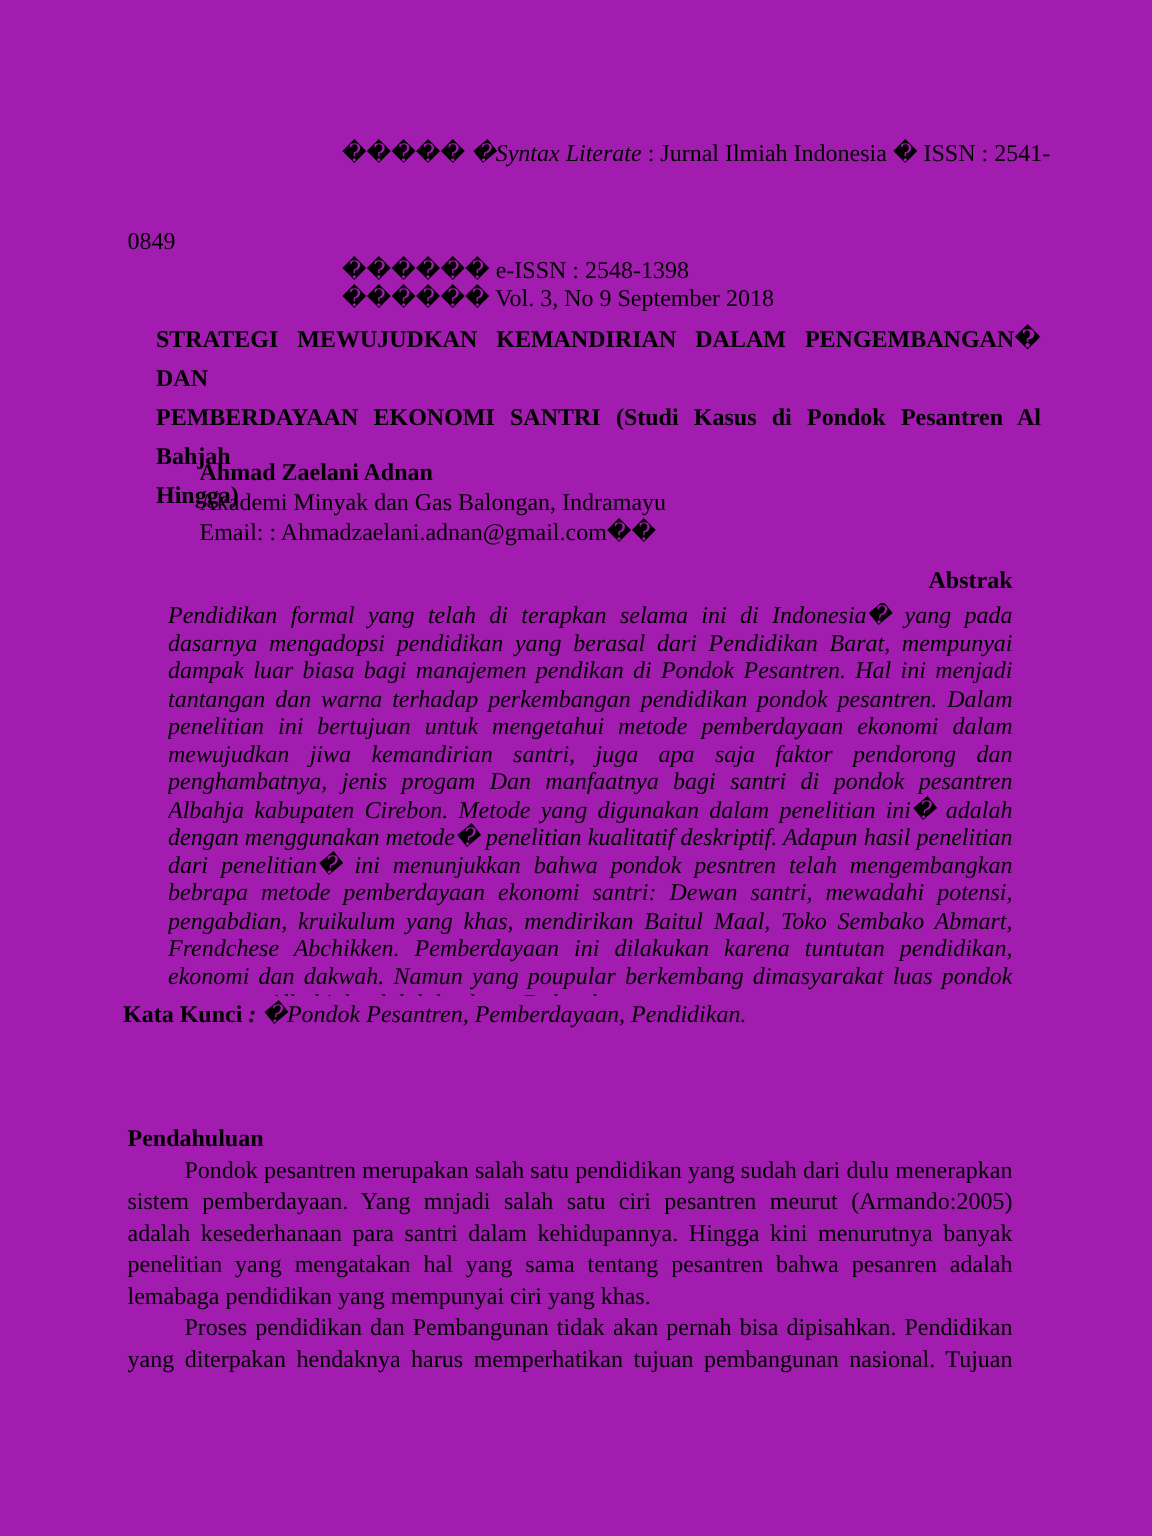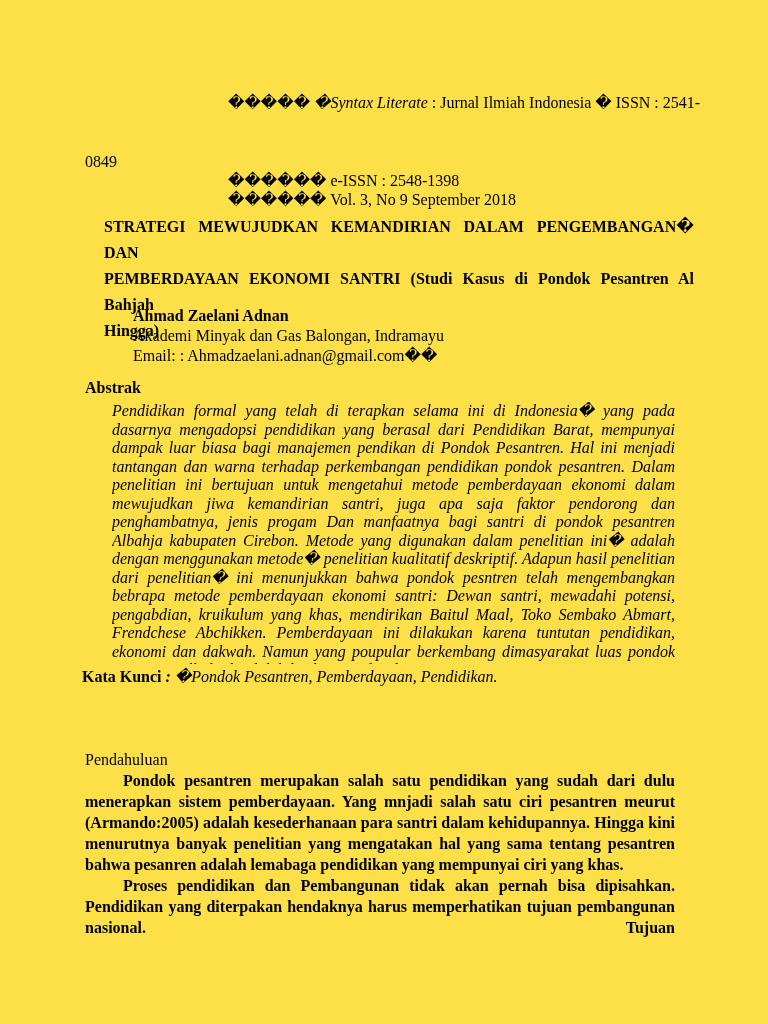"����� �Syntax Literate : Jurnal" .page { background: #fde047 -> #a21caf }
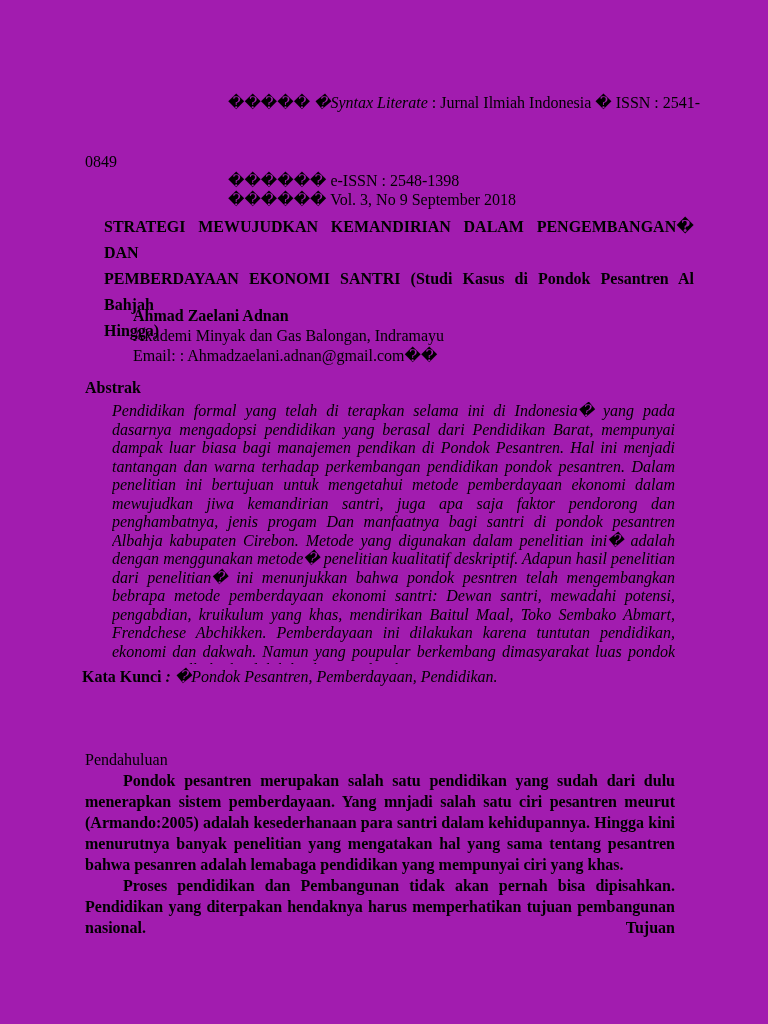"Abstrak" .abstract-heading { text-align: none -> right }
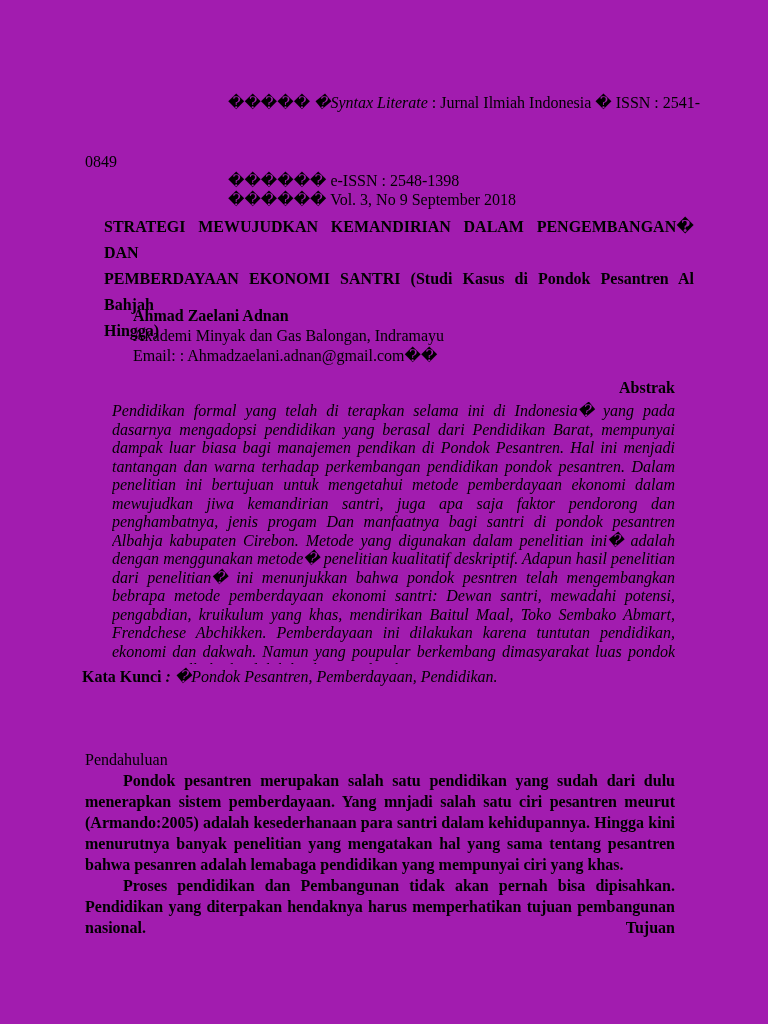"Pendahuluan" .intro-heading { font-weight: normal -> bold }
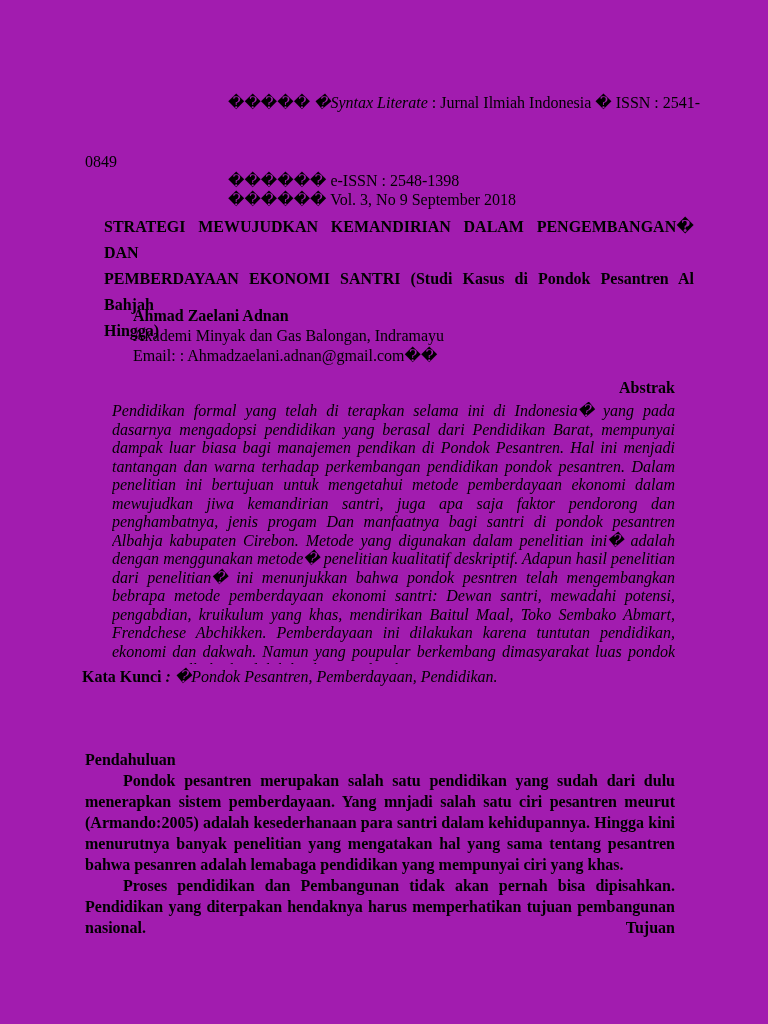"Pondok pesantren merupakan salah satu" .body-para { font-weight: bold -> none }
